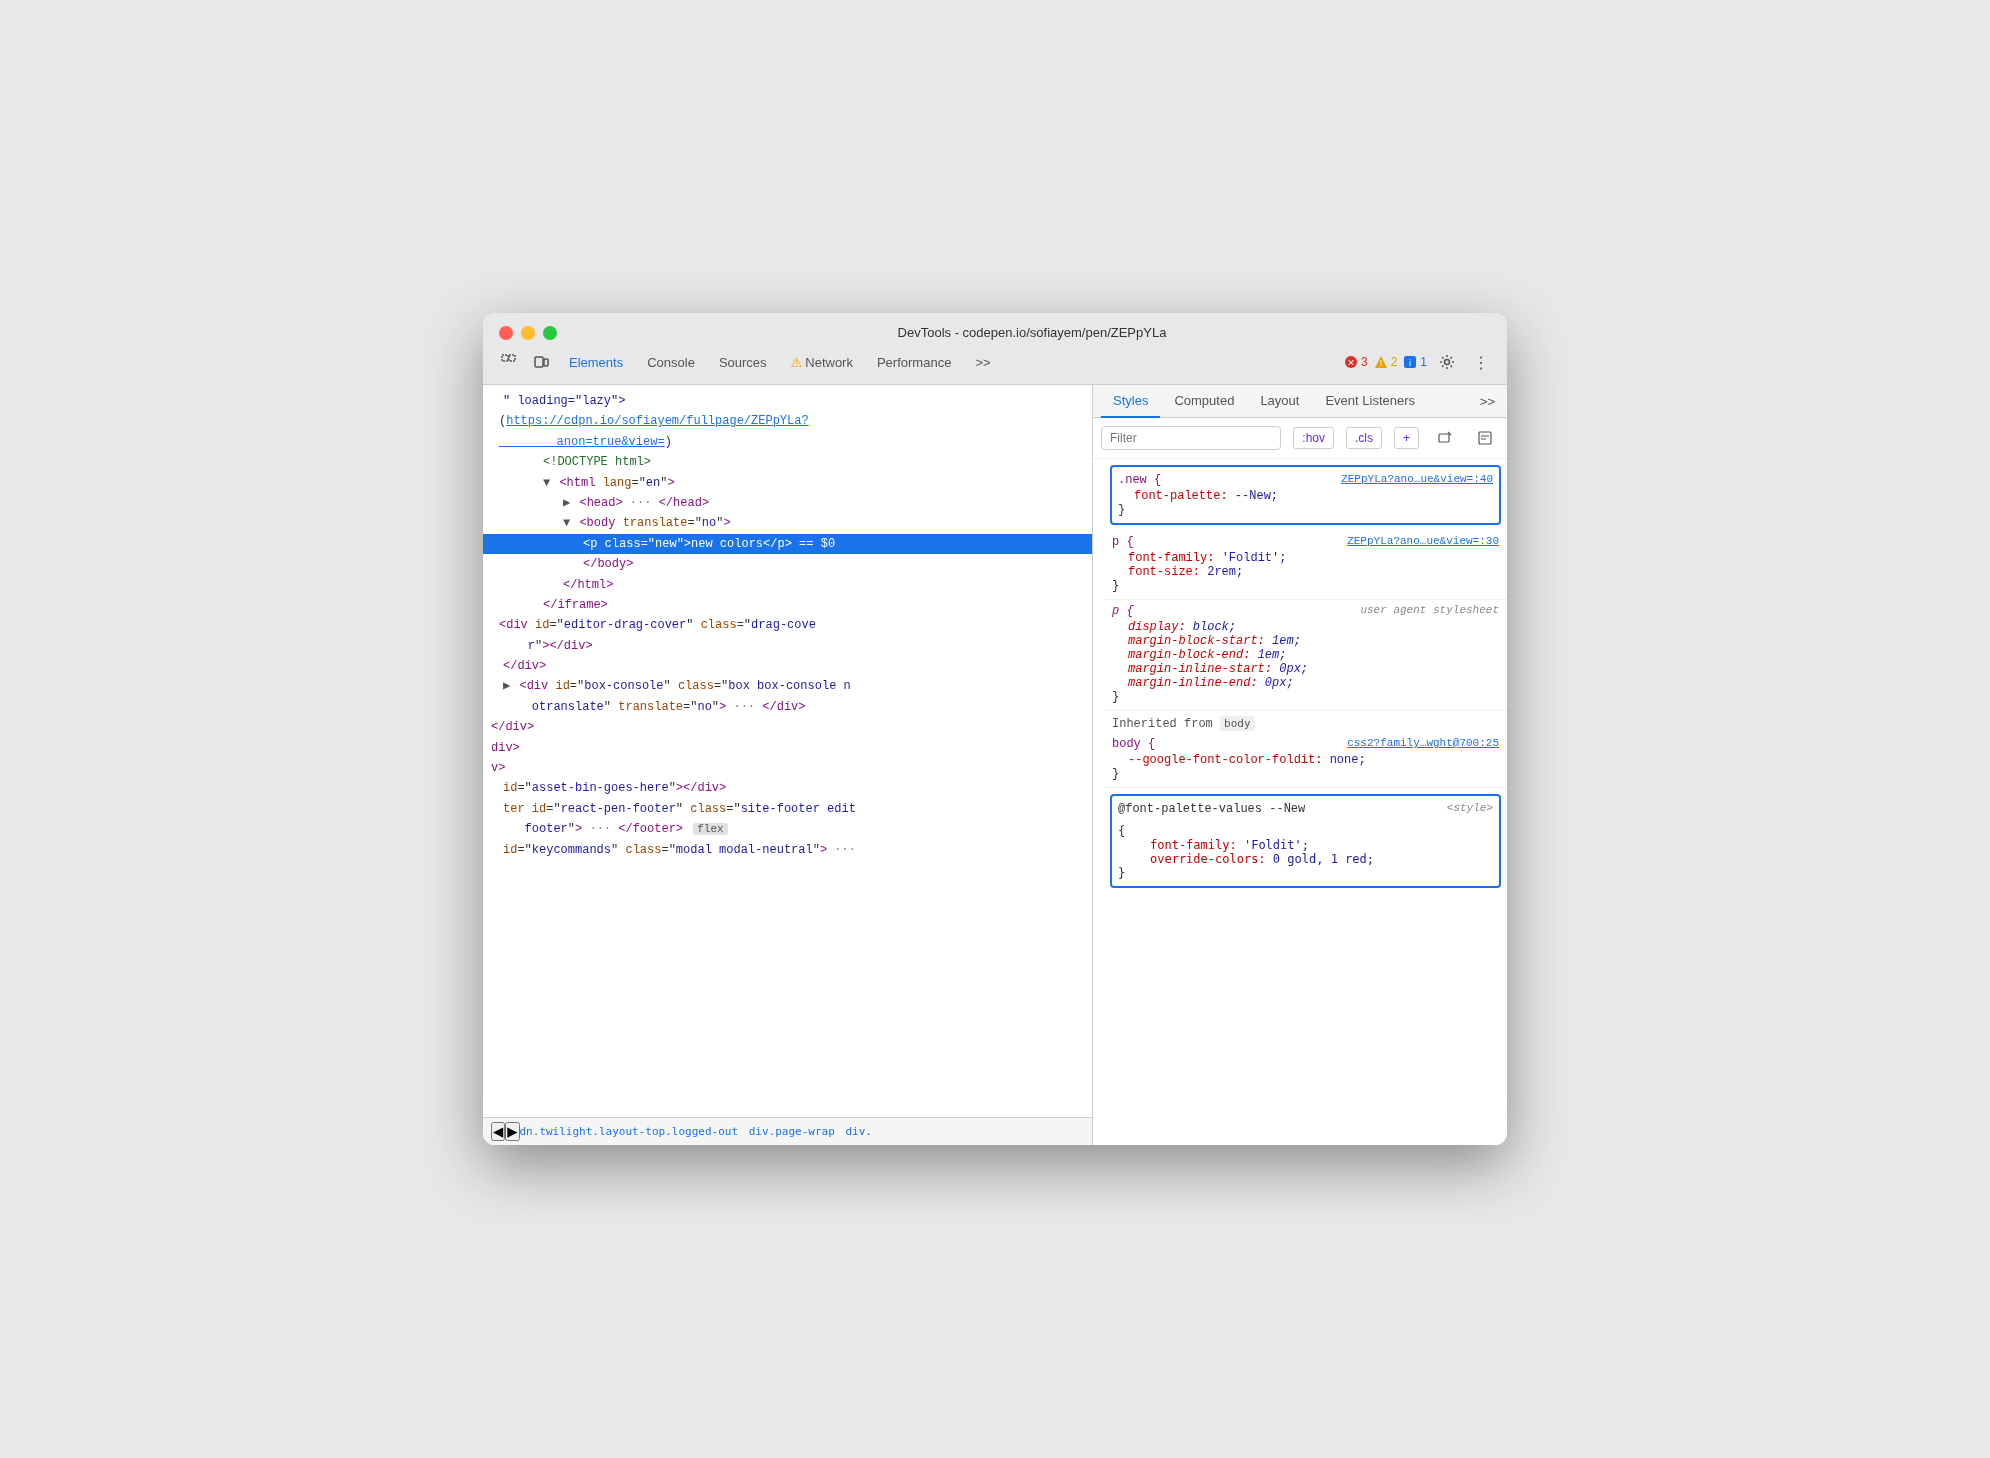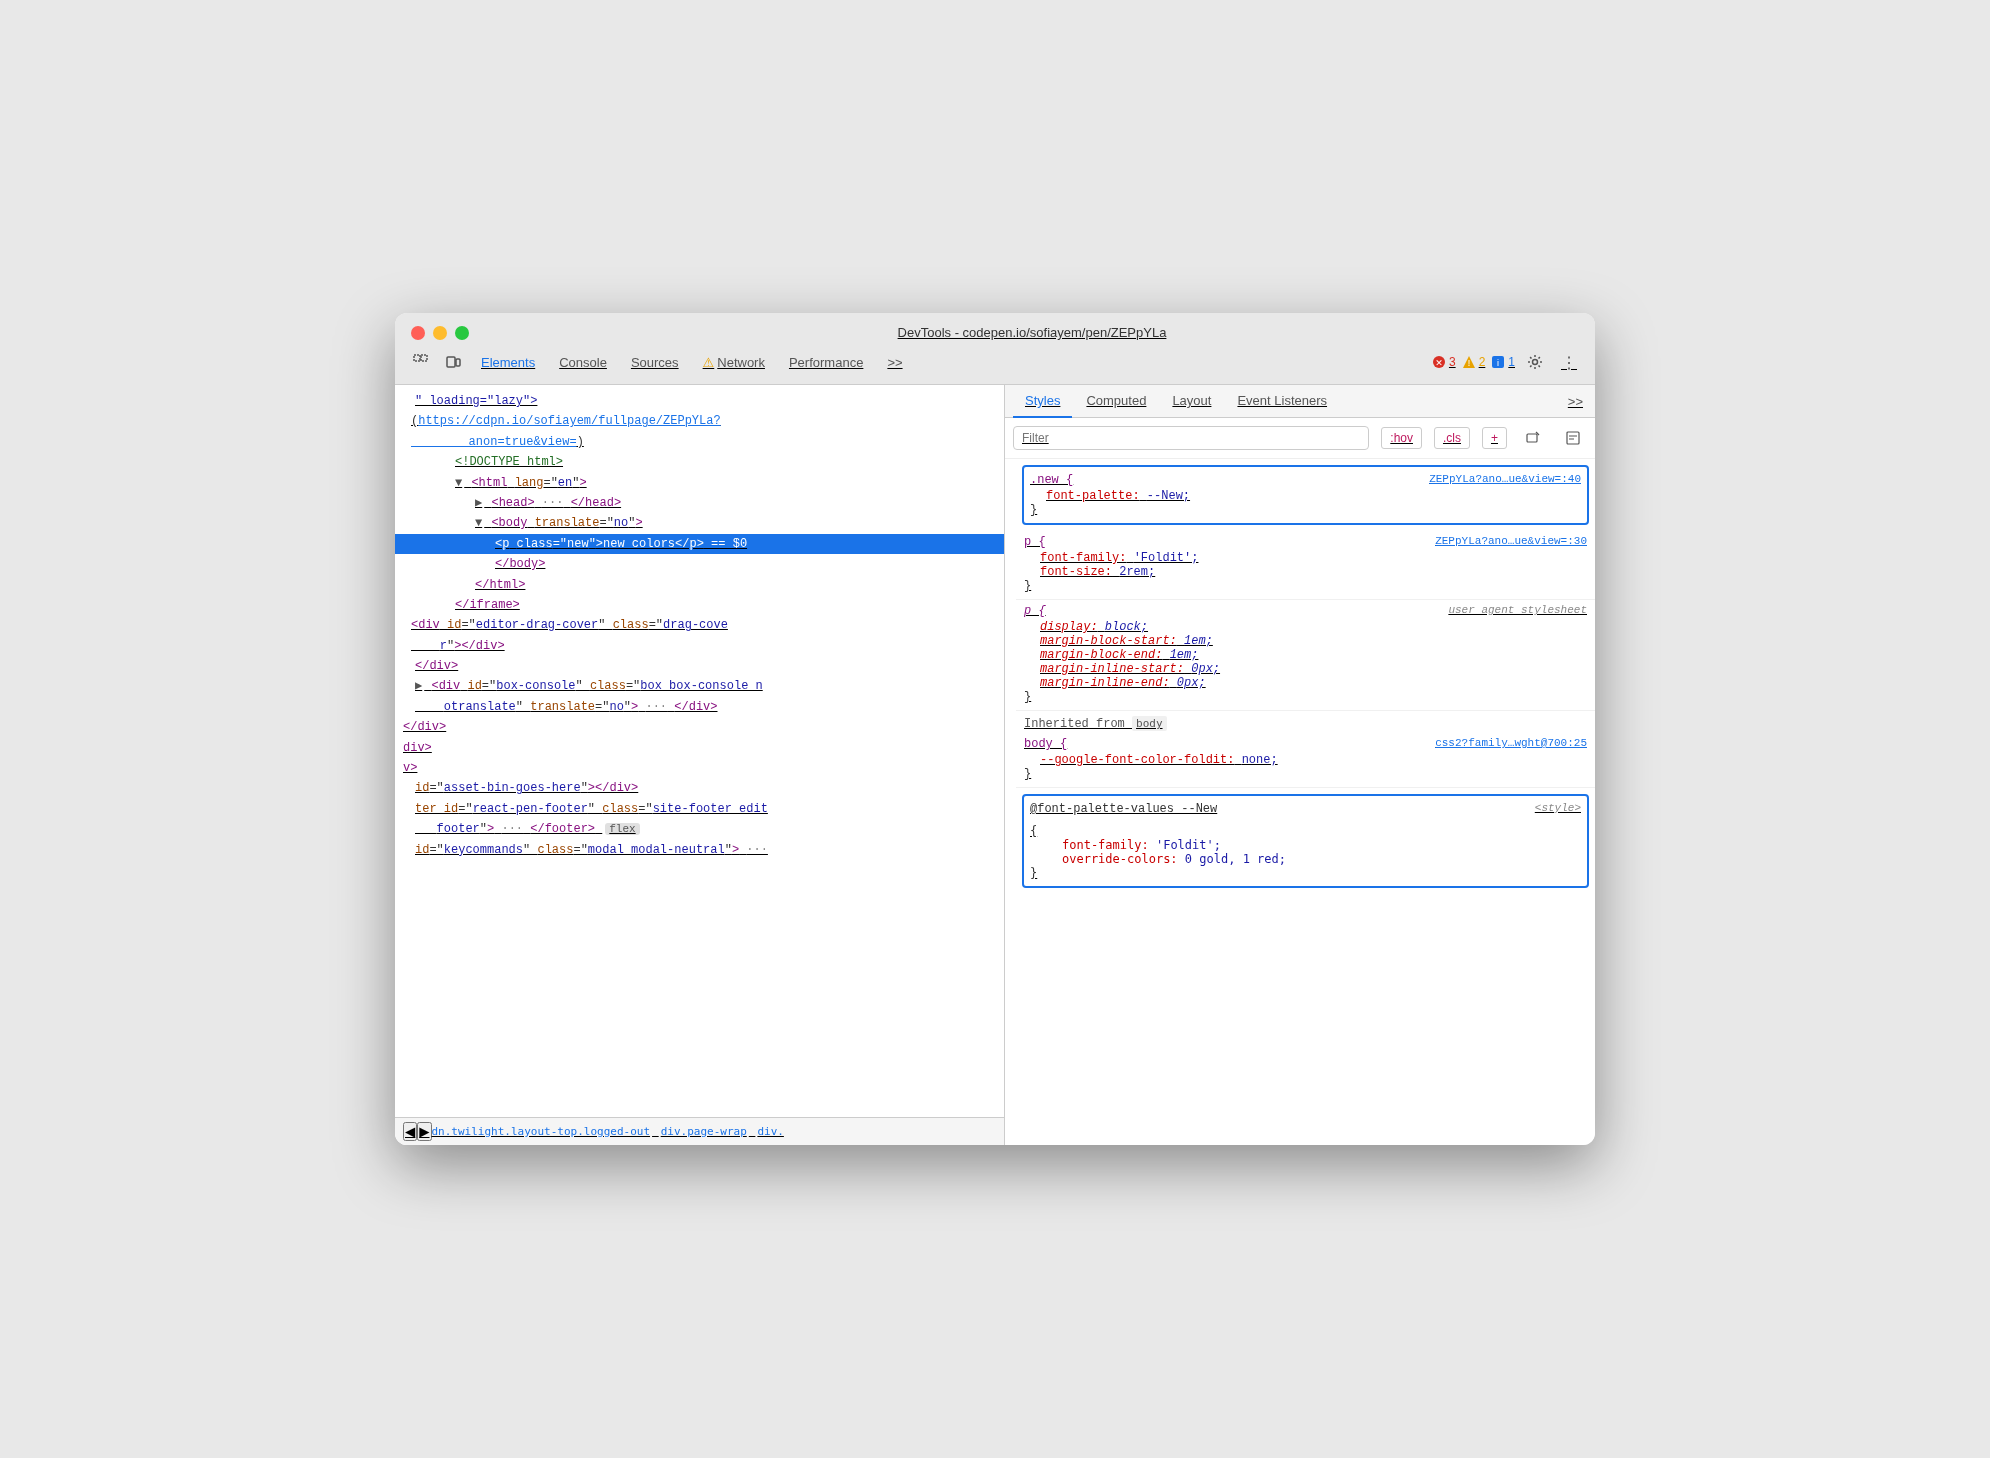"DevTools -" .window { text-decoration: underline -> none; width: 1200px -> 1024px }
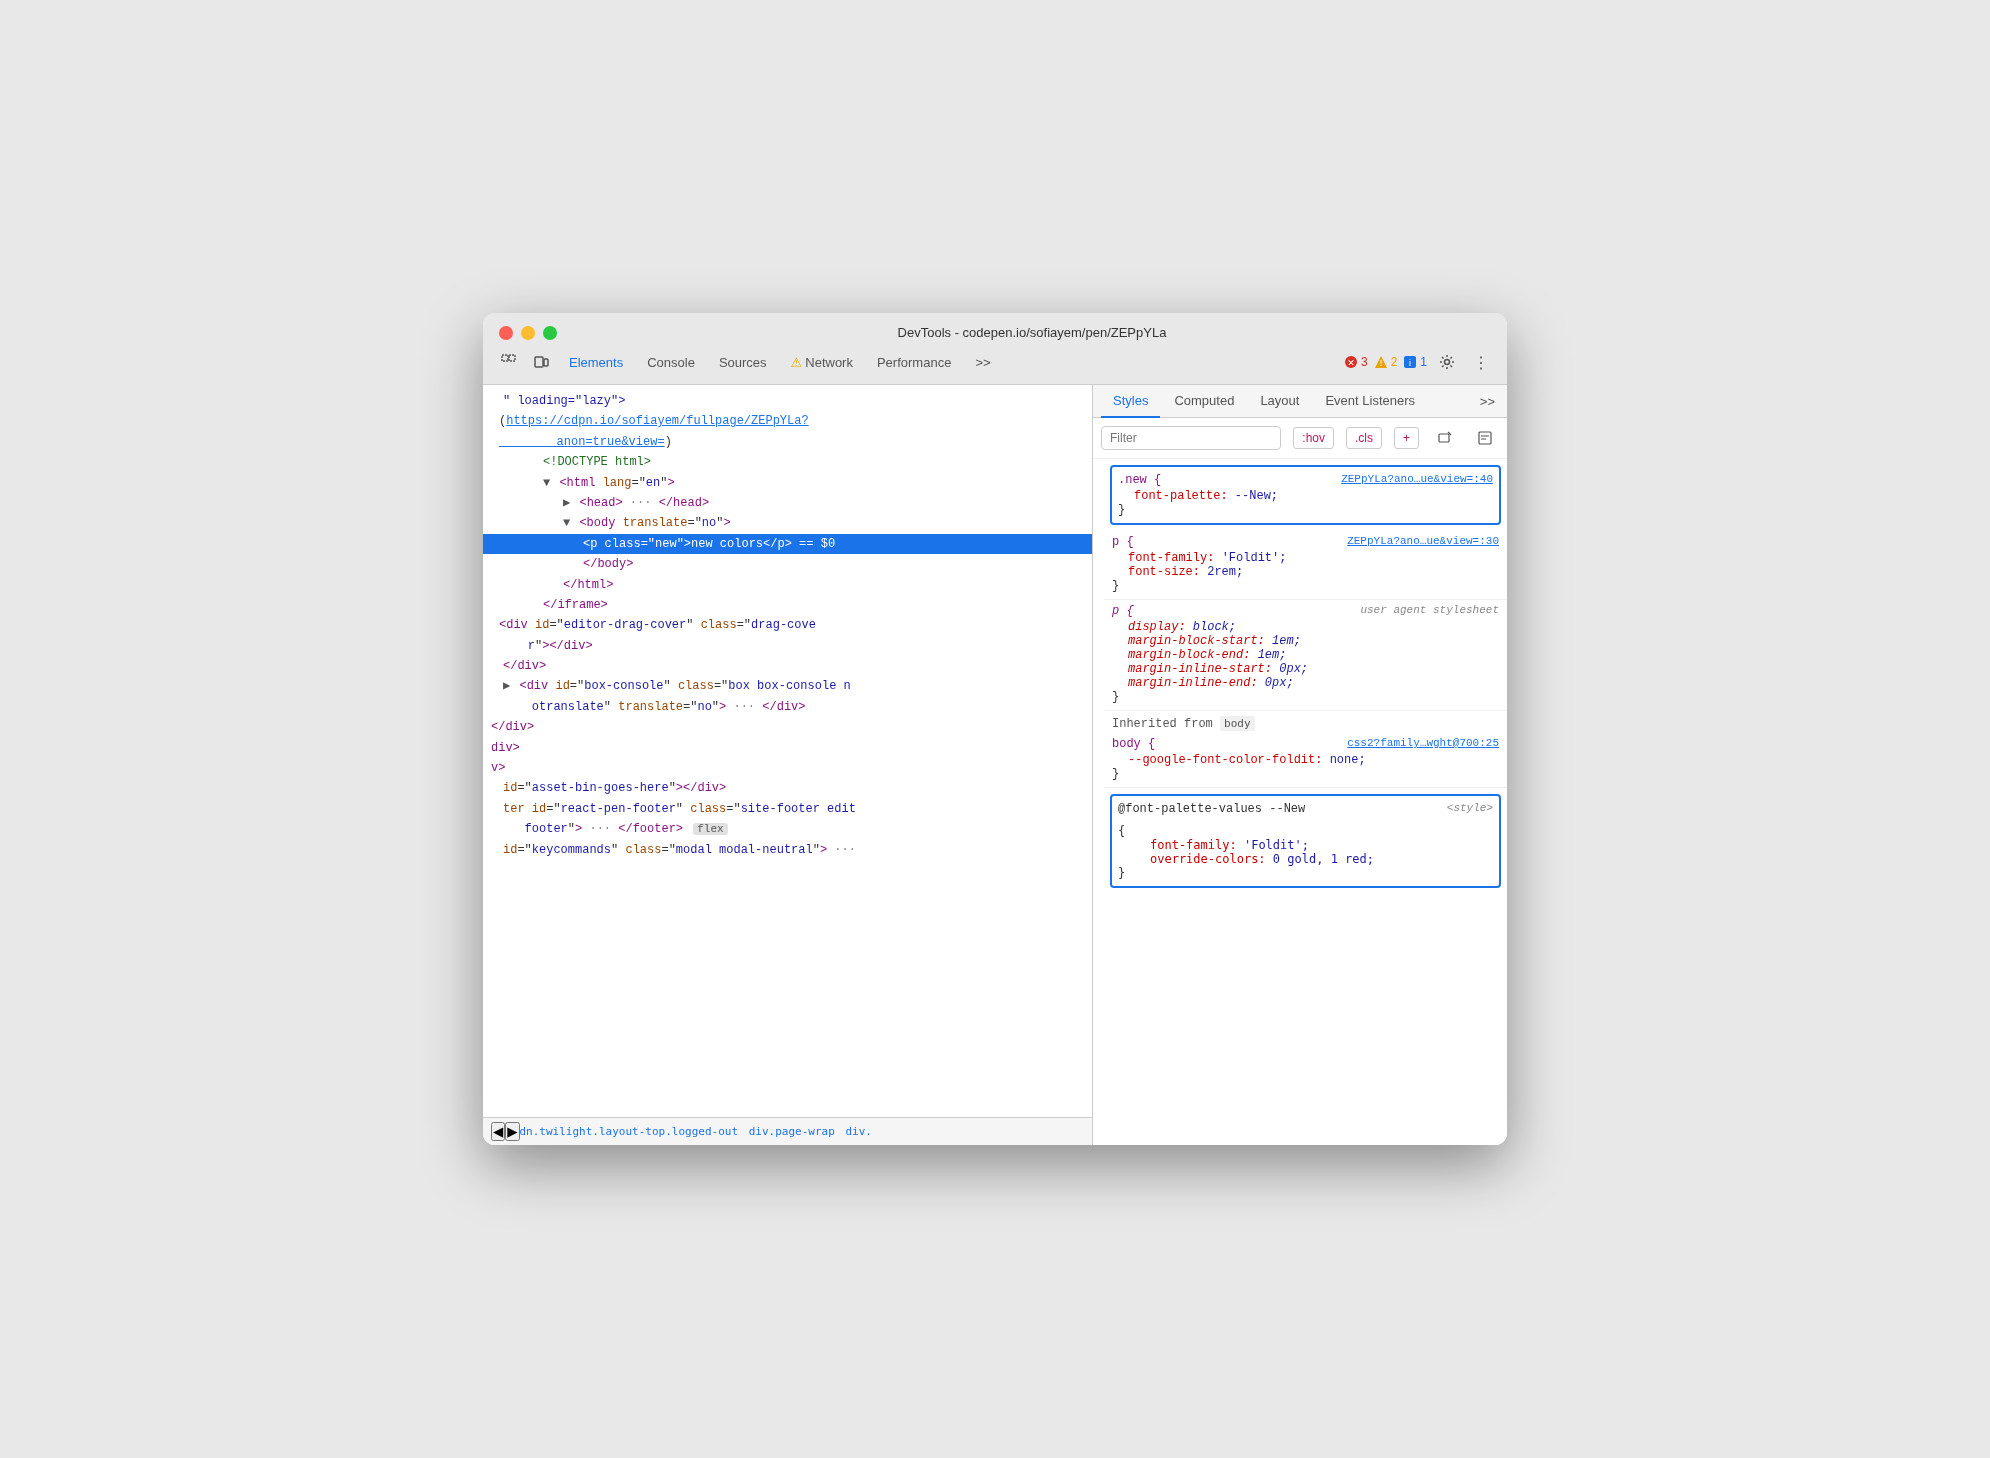":hov" .filter-btn { color: #be185d -> #6d28d9 }
